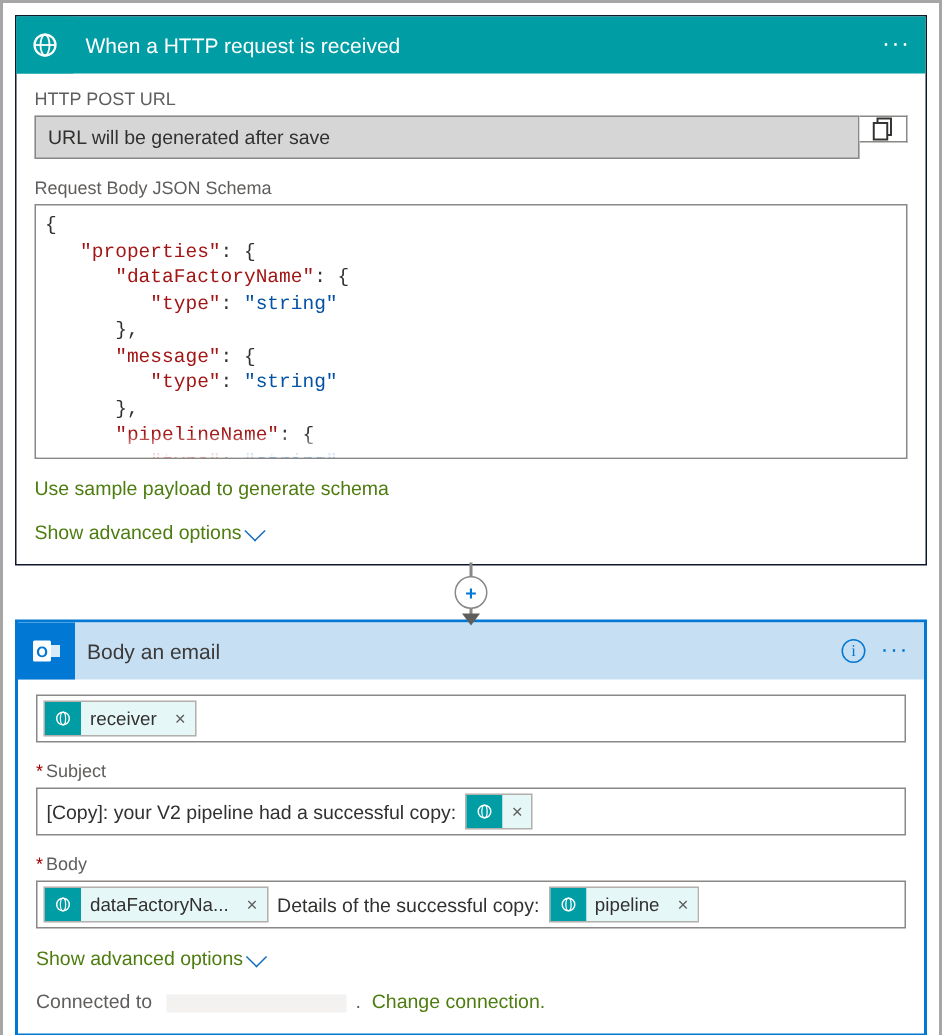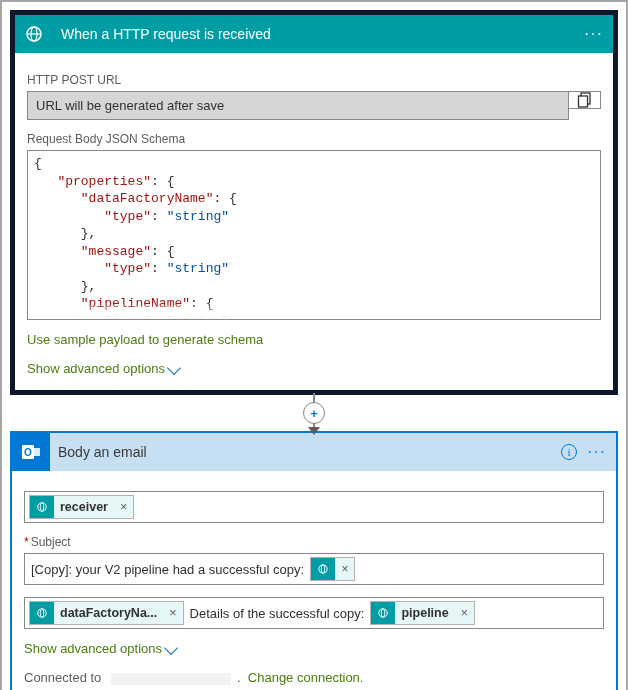"When a HTTP request is" .card.http { border: 5px solid #0f172a -> 1px solid #0f172a }
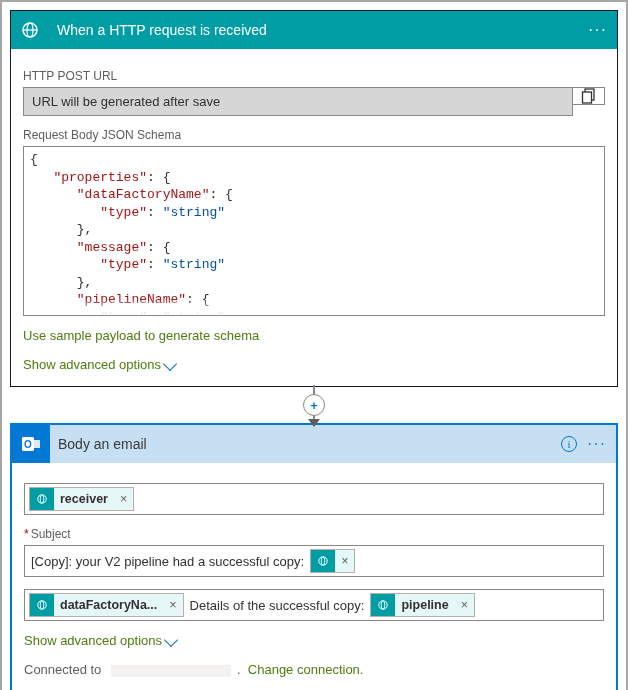"HTTP POST URL" .card-body { margin-top: 10px -> none }
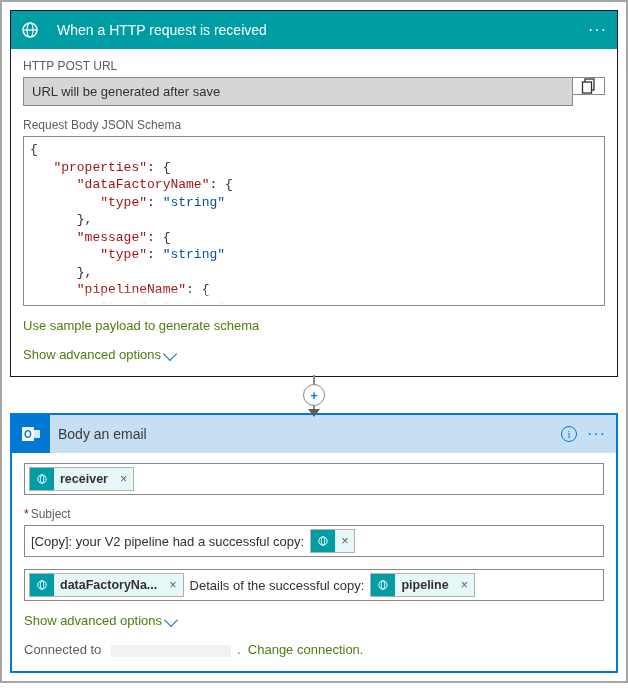"receiver" .token-label { font-weight: bold -> none }
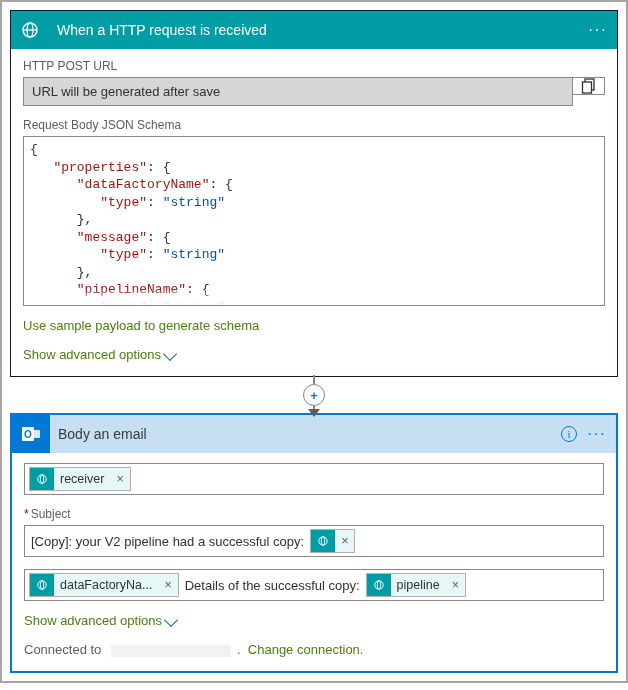"Body" div.label { html: none -> <div>Body</div> }
